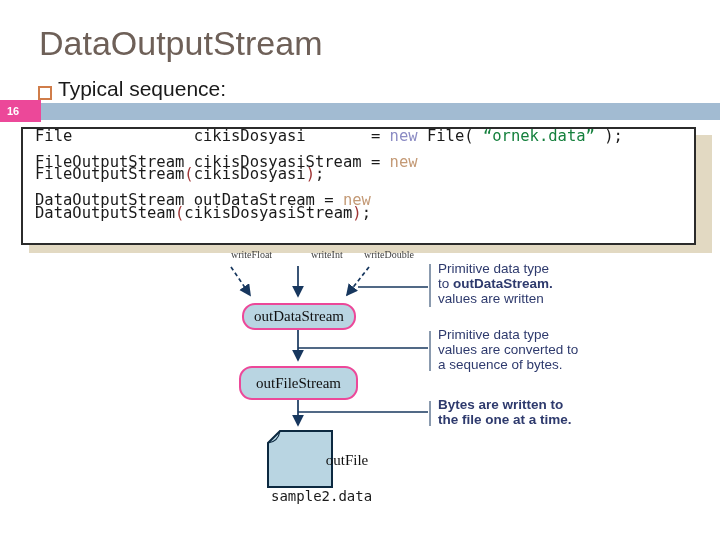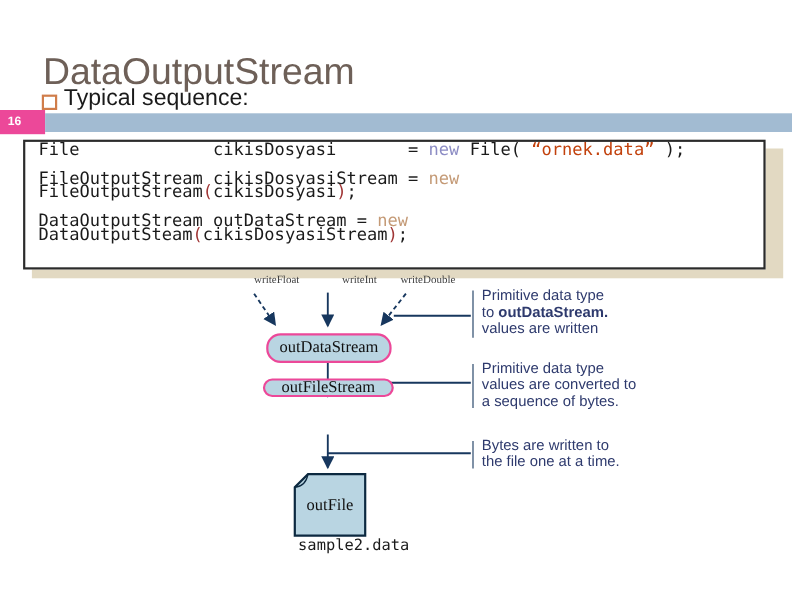"DataOutputStream" .slide-title { margin-top: 22px -> none }
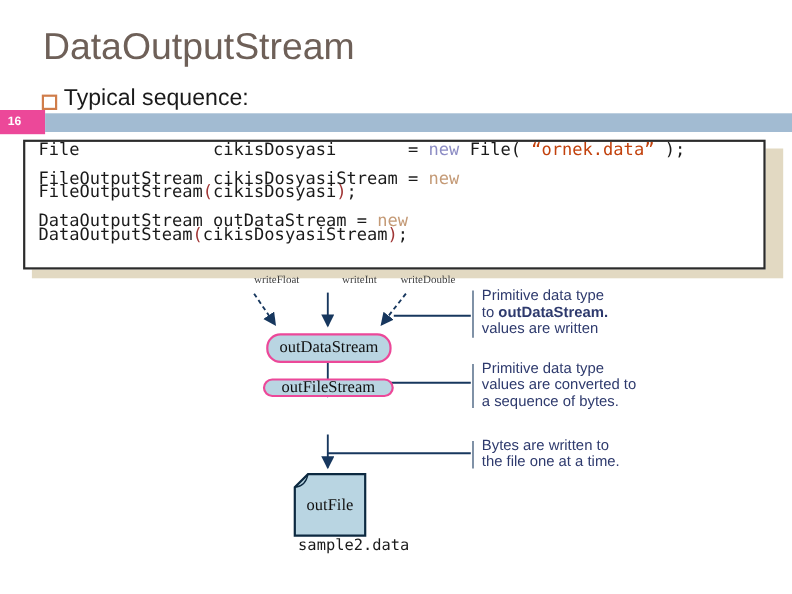"“ornek.data”" pre.code .str { color: #c2410c -> #15803d }
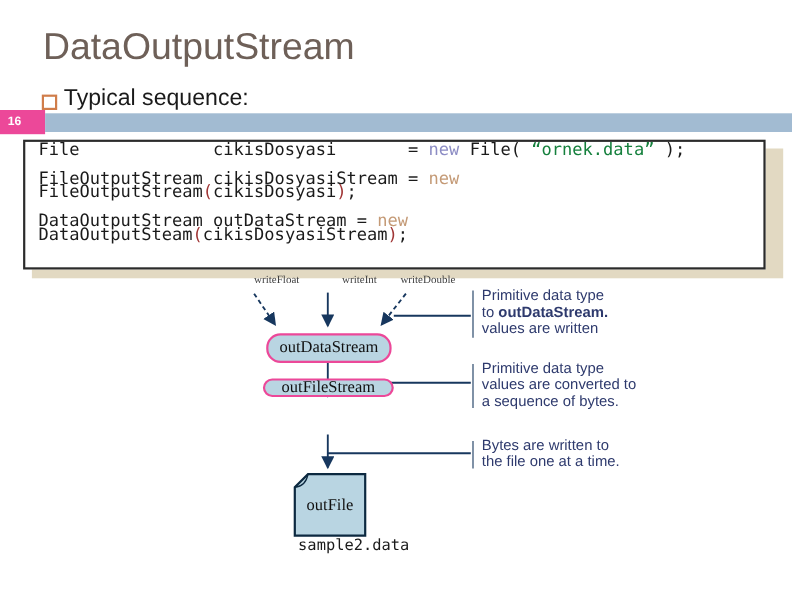"outFileStream" .node-outfile-stream { height: 17px -> 34px; top: 344px -> 366px }
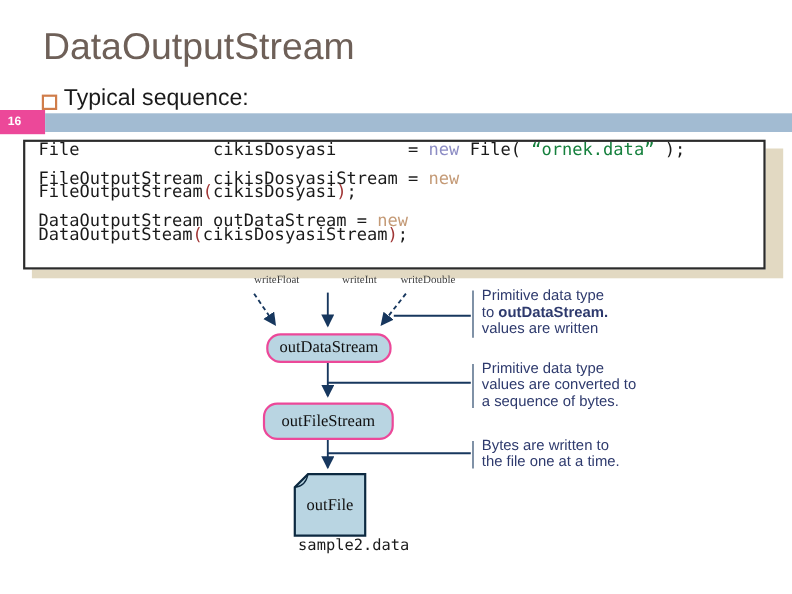"Bytes are written to" div.abs { font-weight: none -> bold }
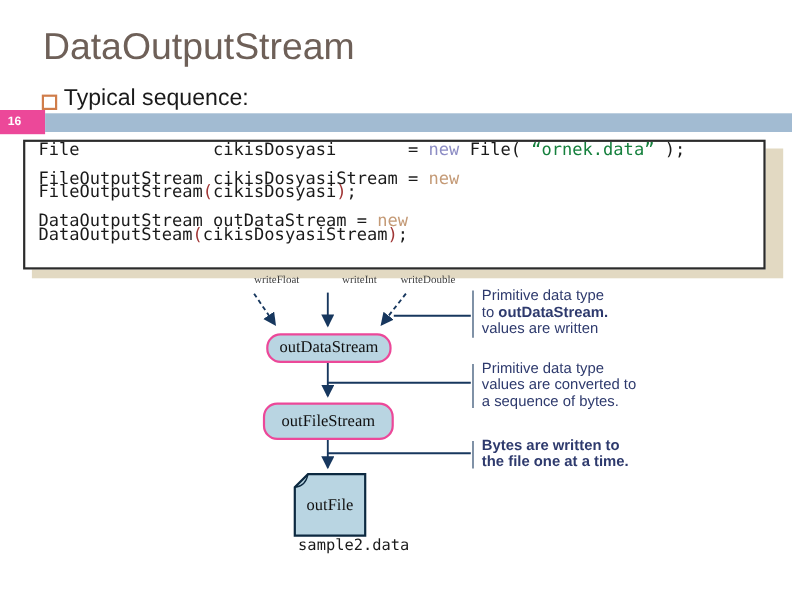"outFile" .doc-label { padding-left: none -> 47px }
